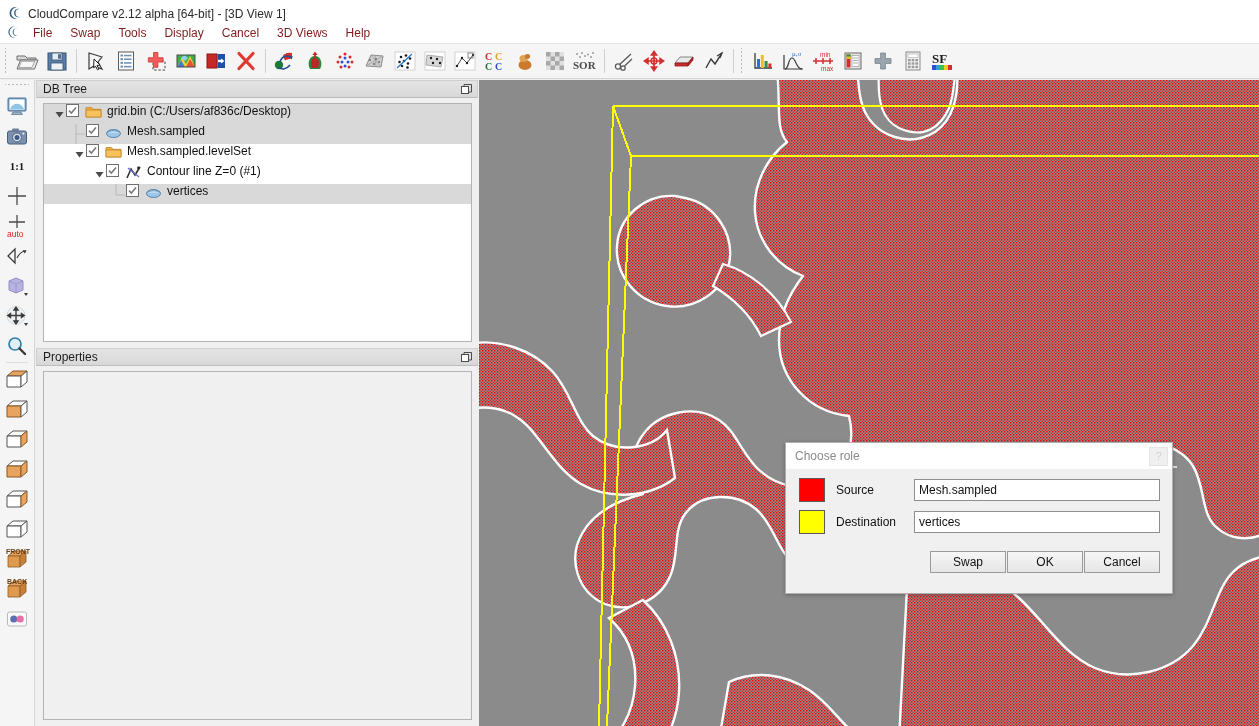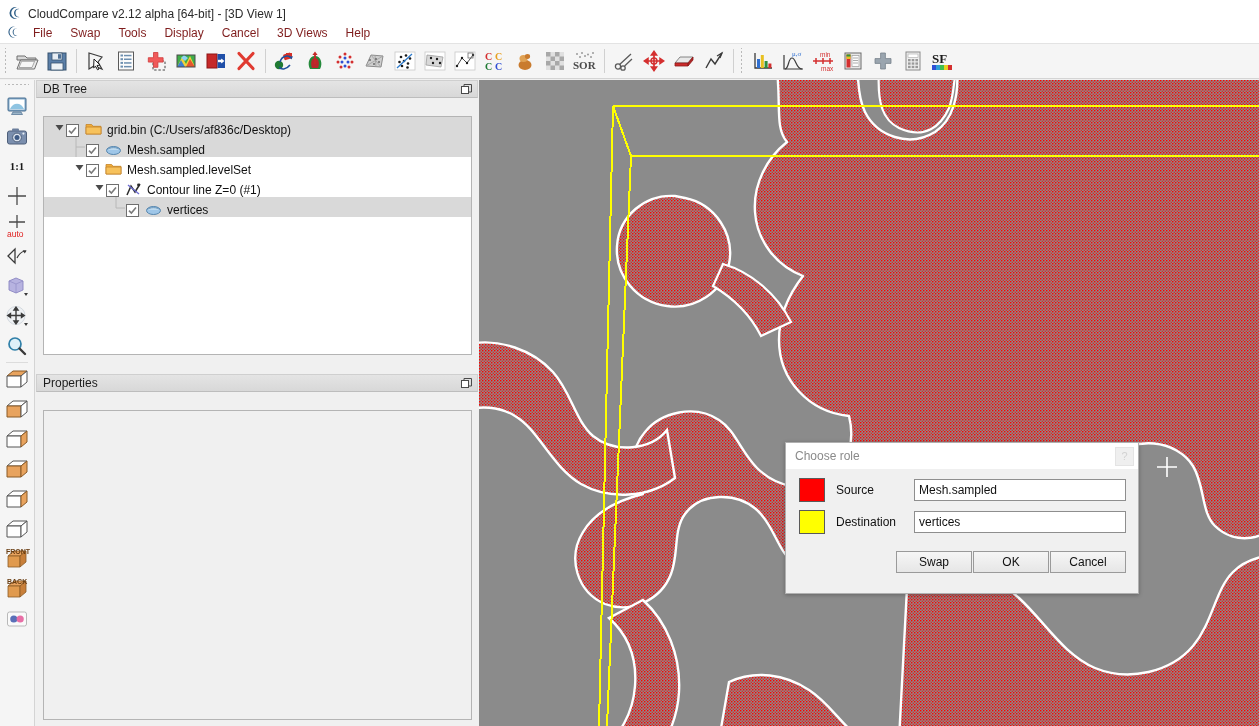"DB Tree" #dockcol { gap: 13px -> none }
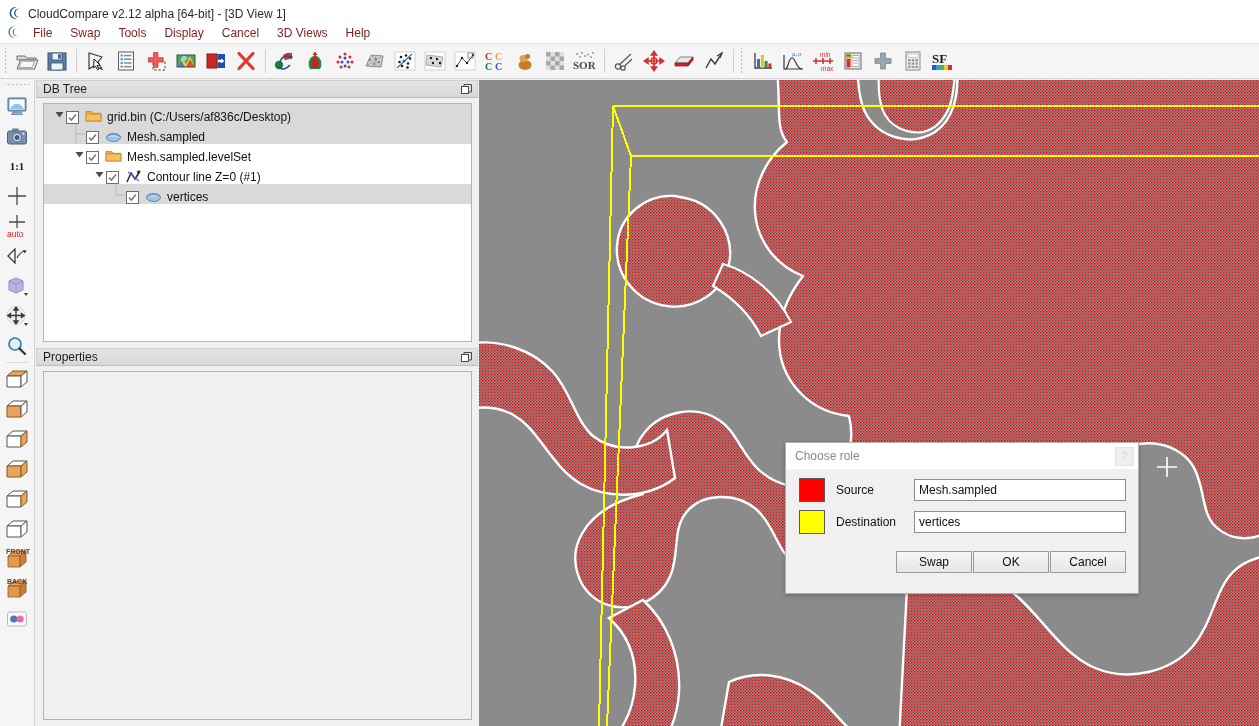"grid.bin (C:/Users/af836c/Desktop)" .tree-row { align-items: flex-end -> flex-start }
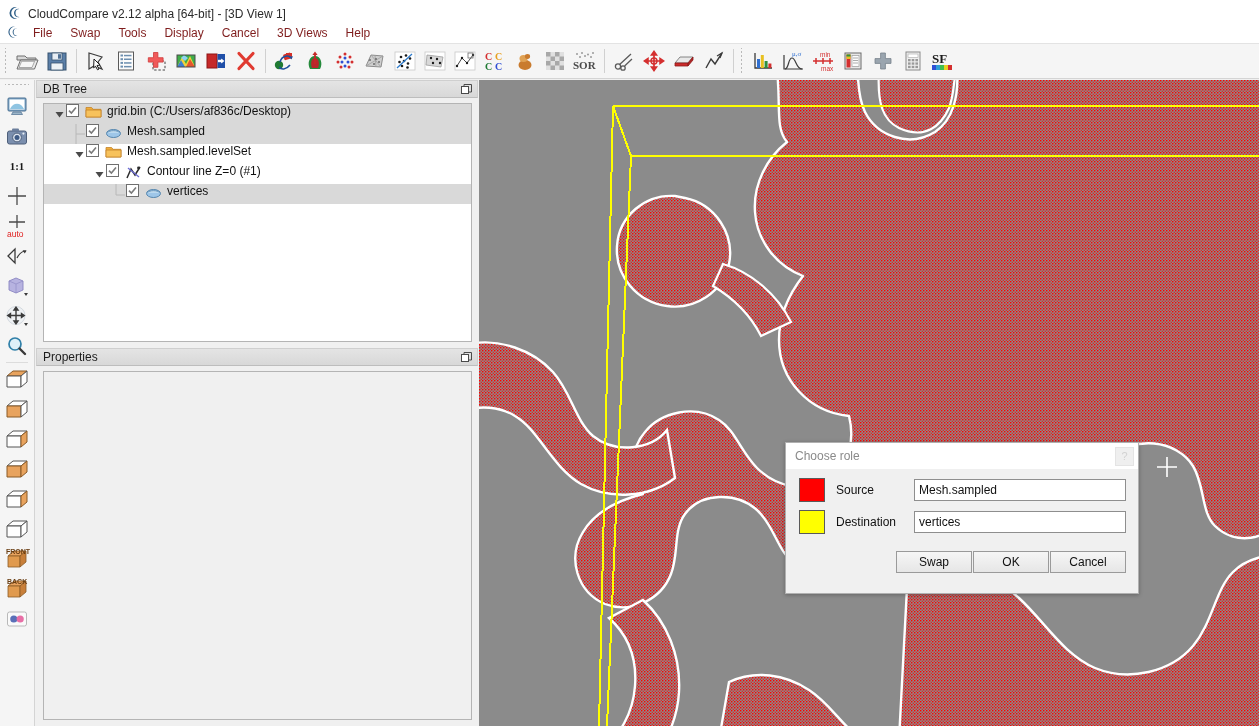"Choose role" #dialog { width: 354px -> 388px }
